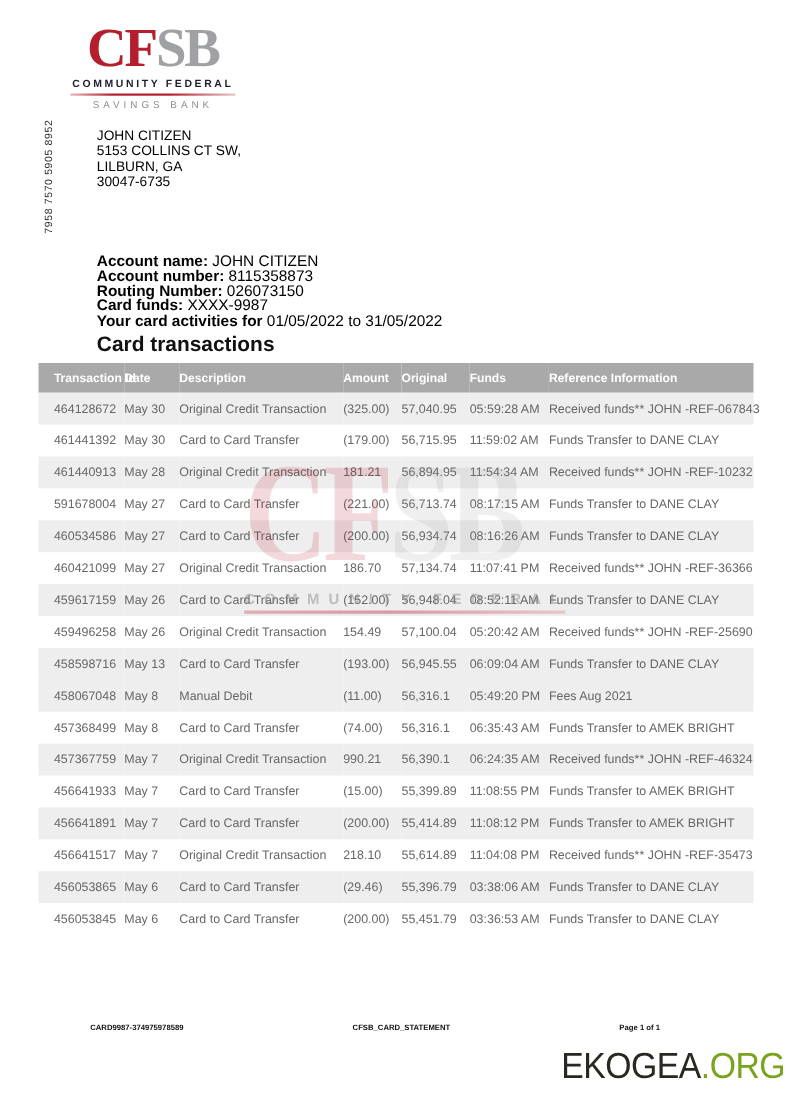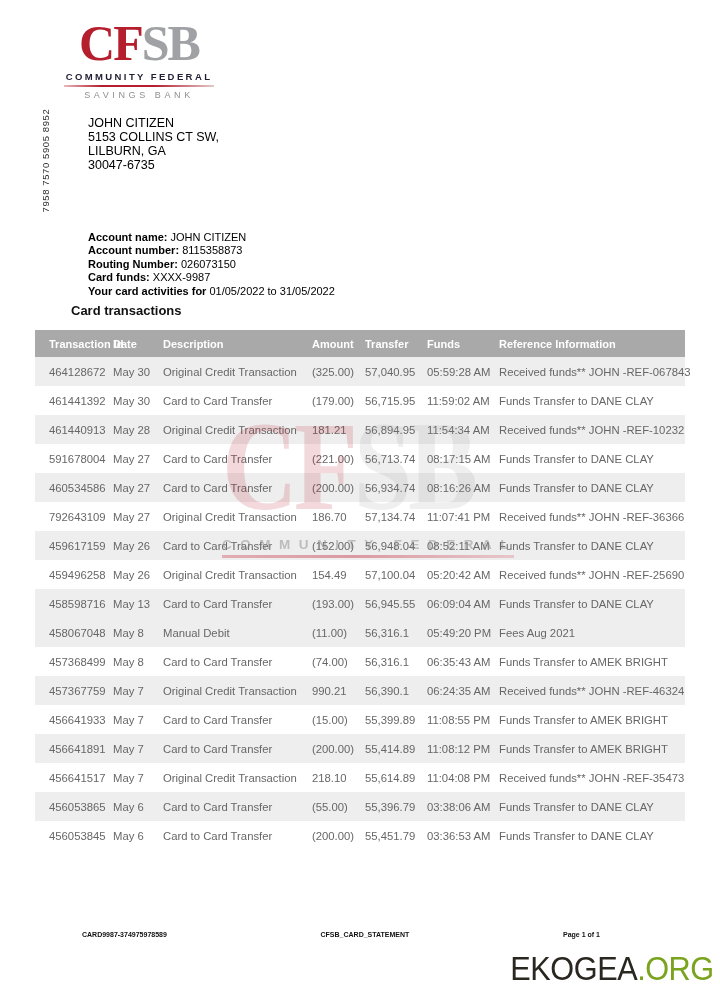"Account name: JOHN CITIZEN" .account { font-size: 11px -> 14px }
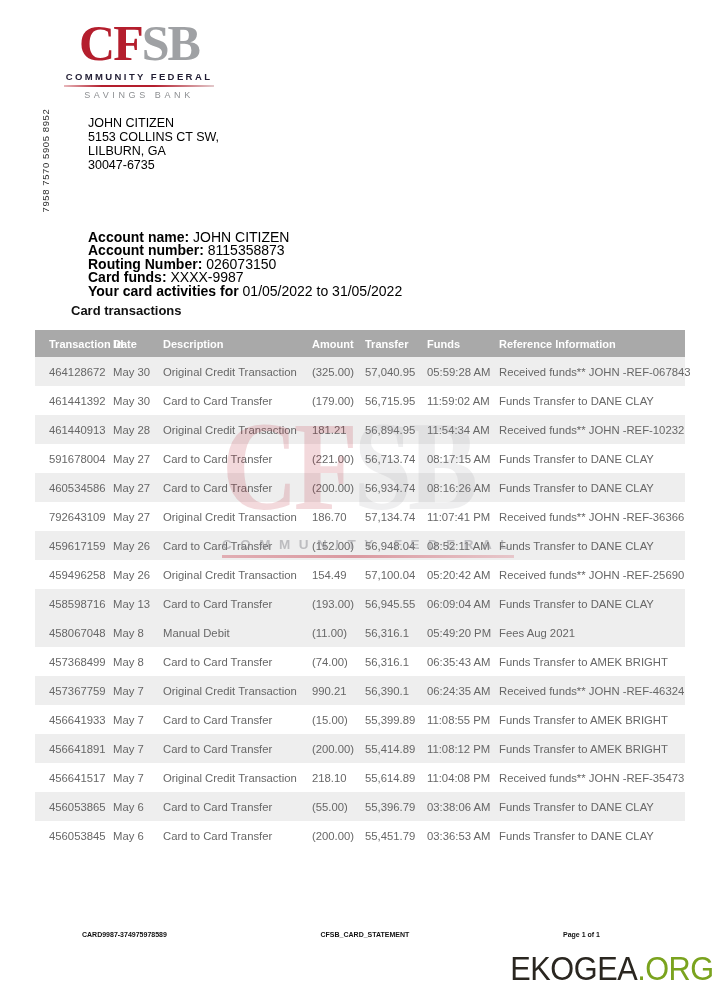"Card transactions" .section-title { font-size: 13px -> 19px; left: 71px -> 88px }
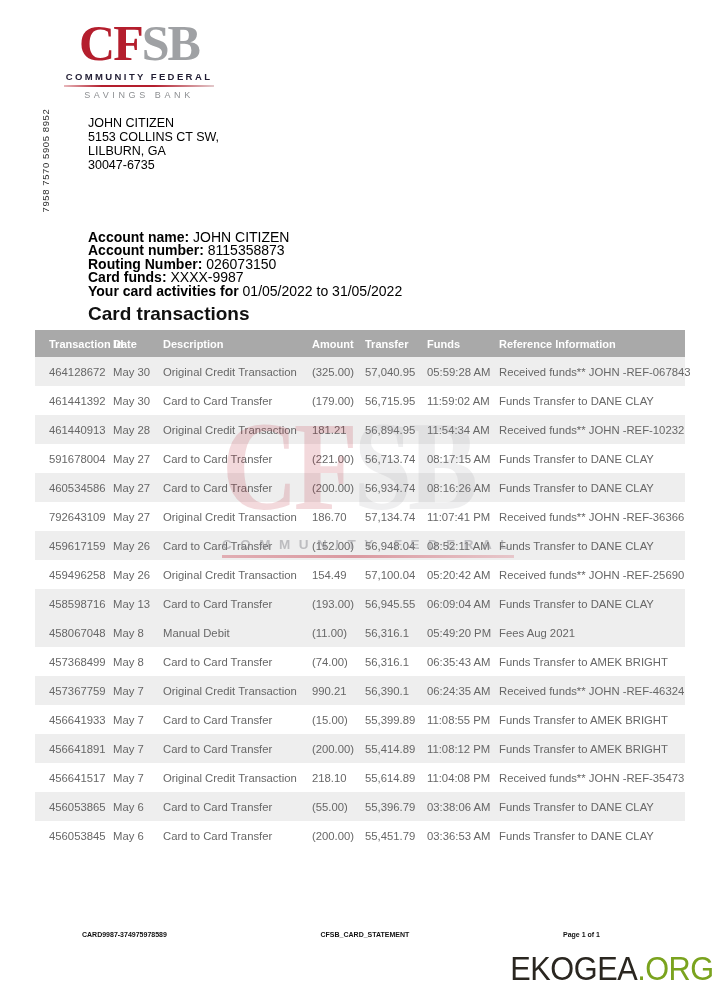"Transfer" th { text: Transfer -> Original }
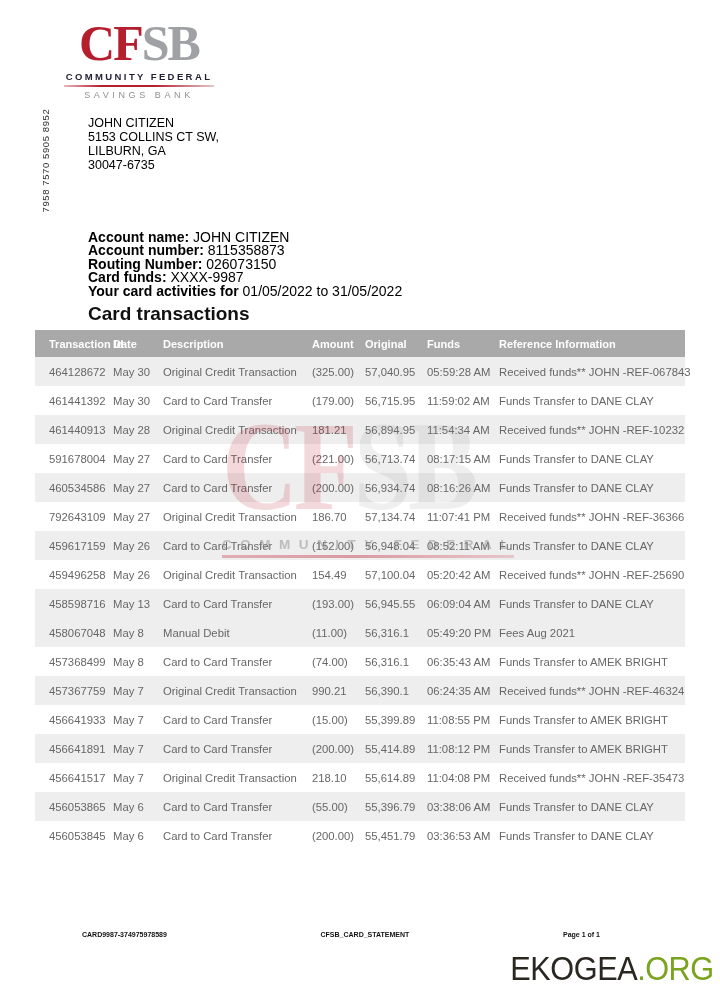"792643109" td { text: 792643109 -> 460421099 }
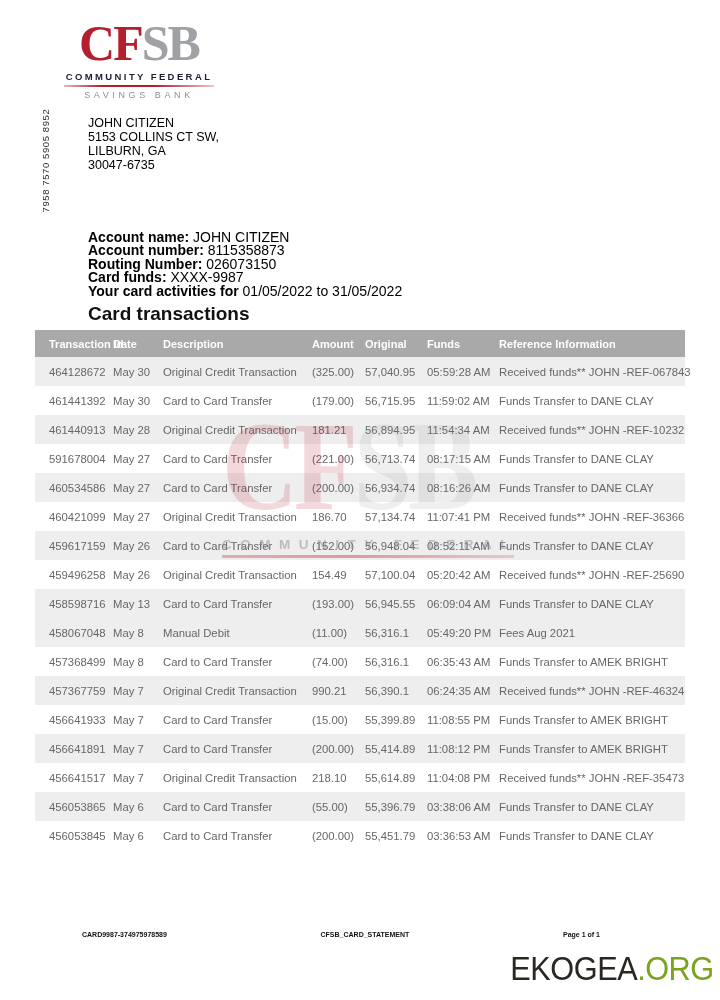"(55.00)" td { text: 55.00 -> 29.46 }
